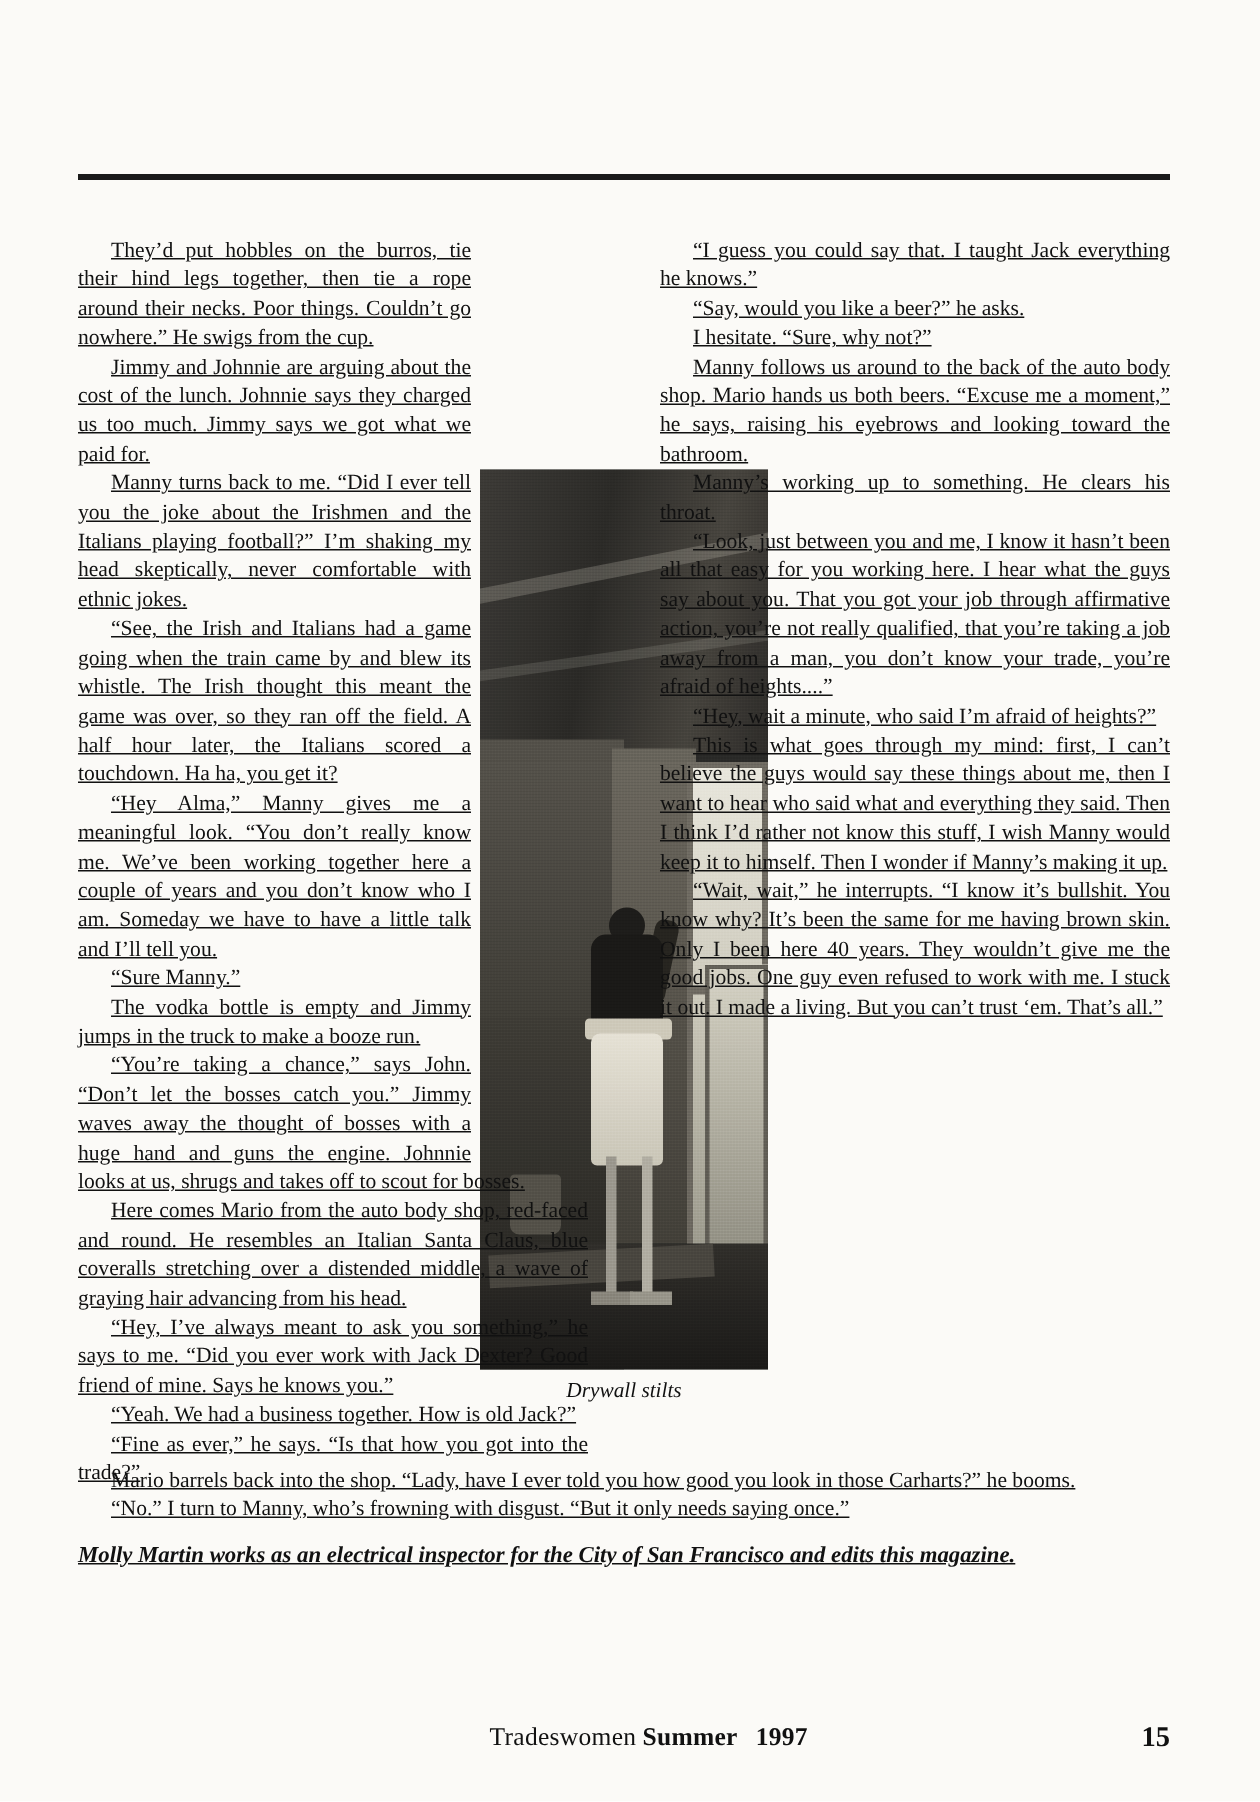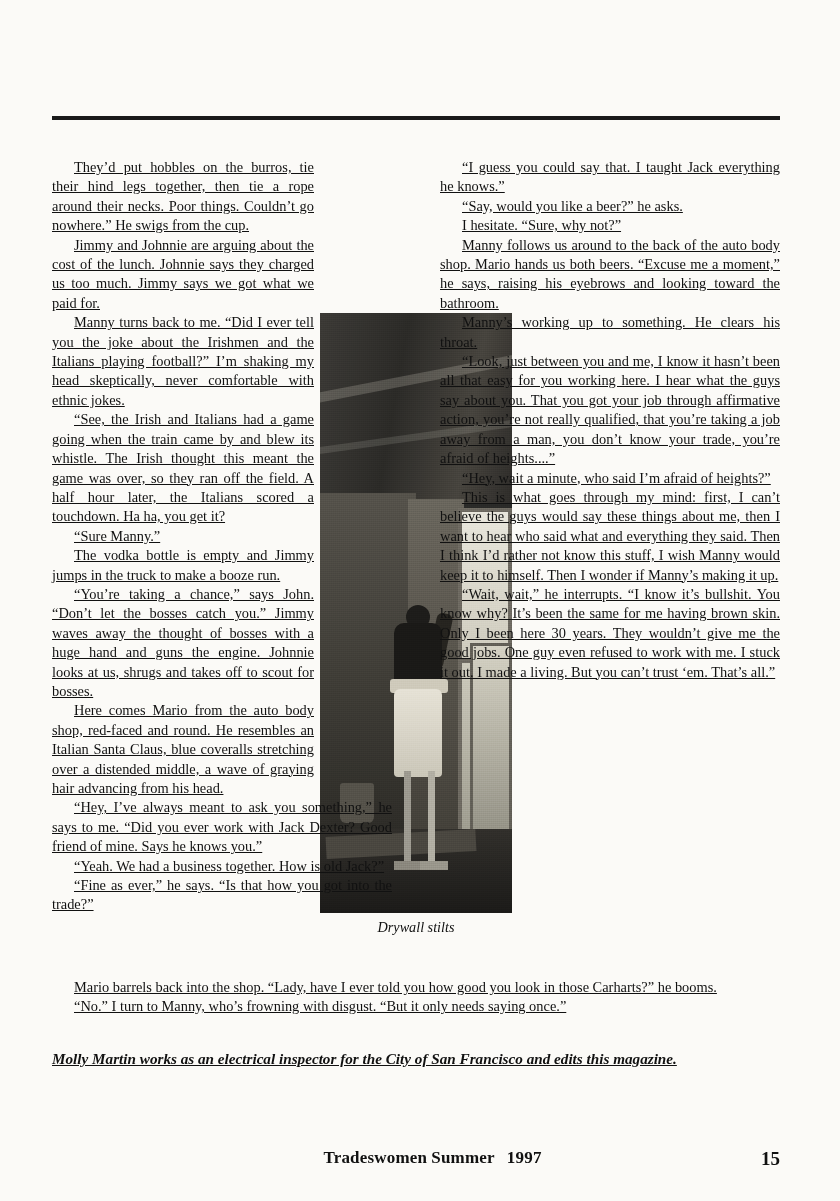"“Hey Alma,” Manny gives me" p { html: none -> <p>“Hey Alma,” Manny gives me a meaningful look. “You don’t really know me. We’ve been working together here a couple of years and you don’t know who I am. Someday we have to have a little talk and I’ll tell you.</p> }
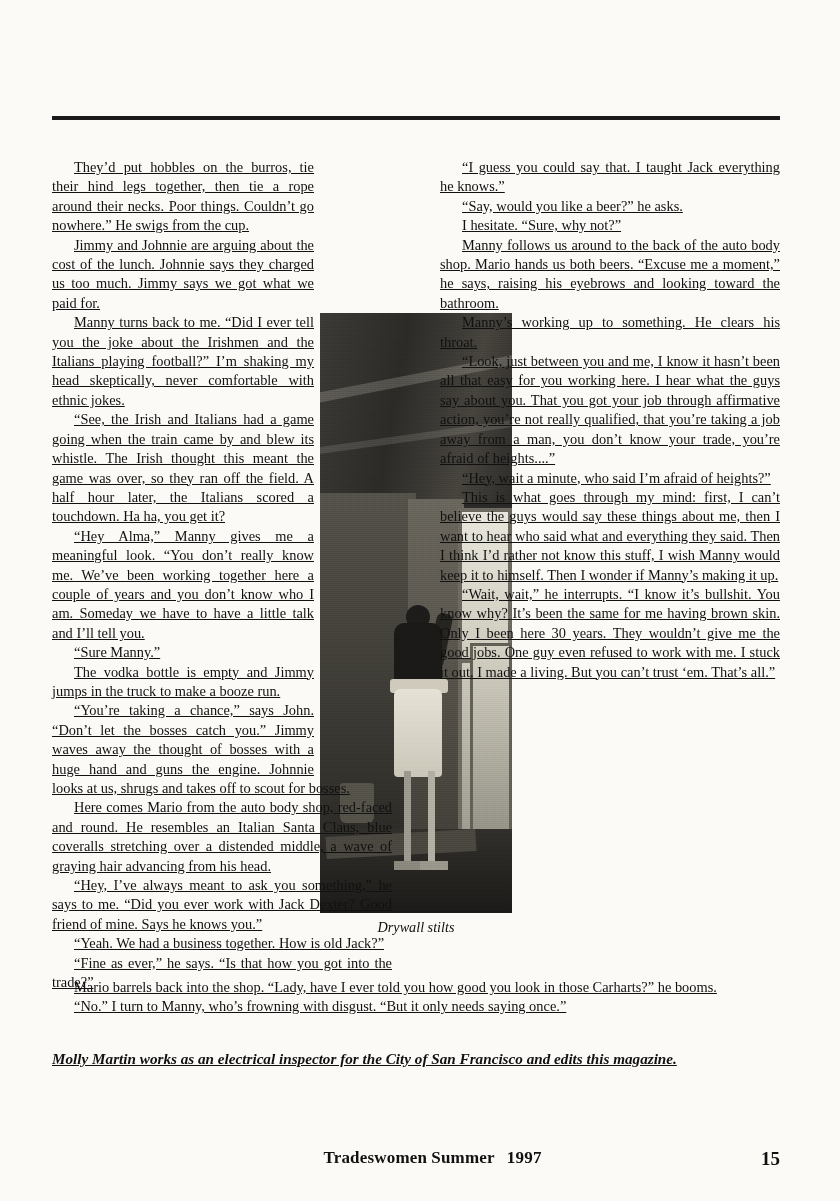"“Wait, wait,” he interrupts. “I" p { text: 30 -> 40 }
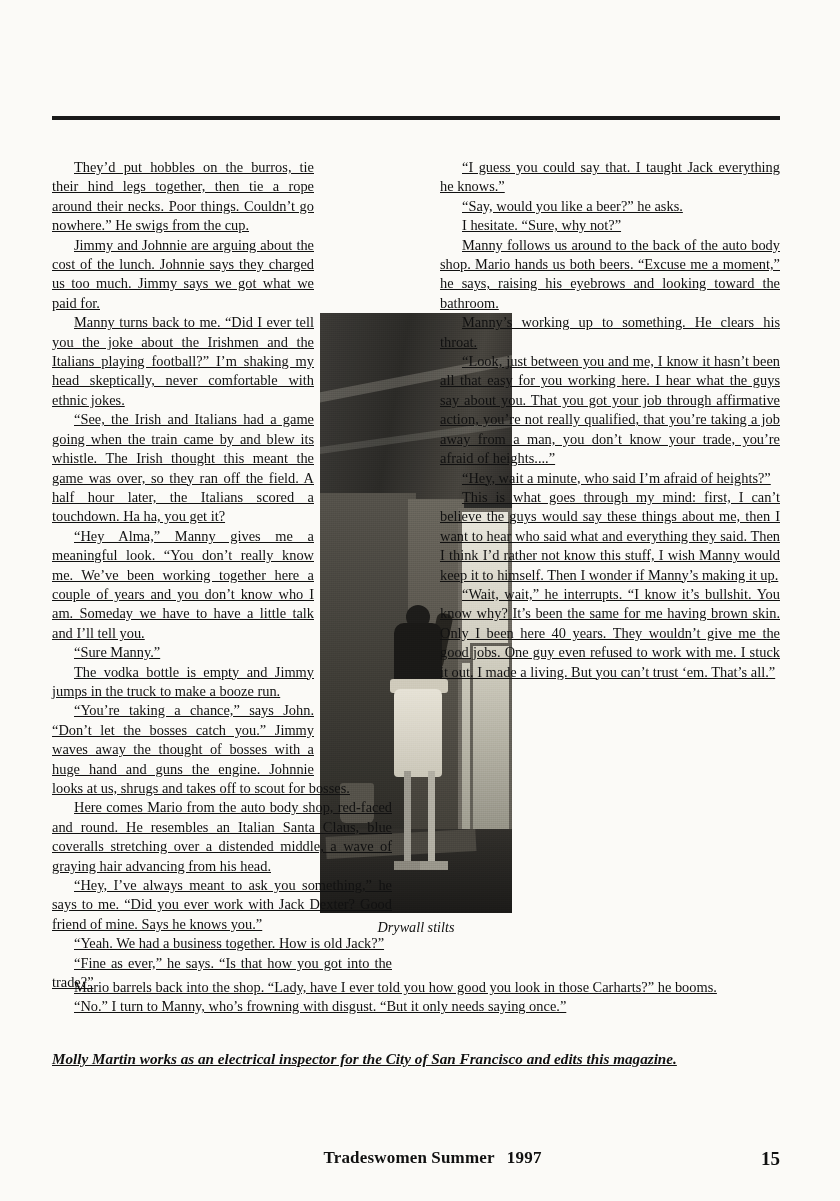"Molly Martin works as an" .byline { margin-top: 32px -> 10px }
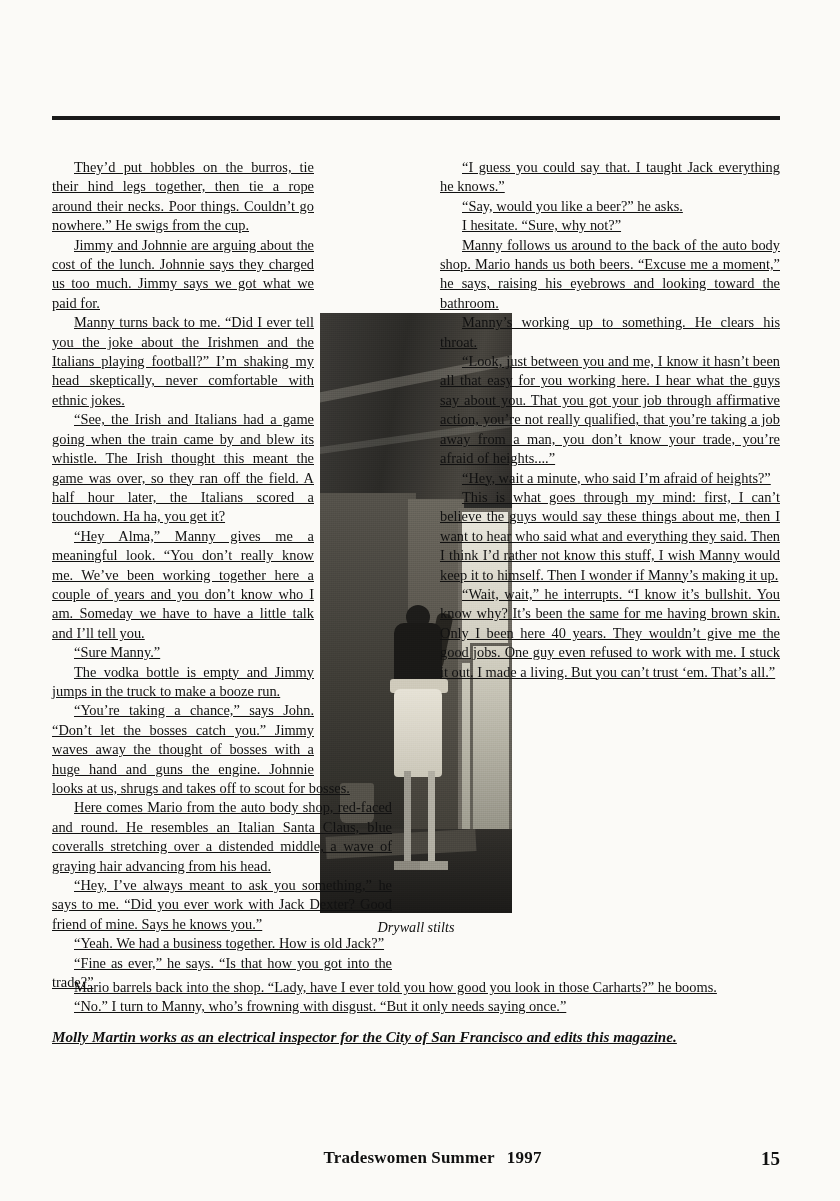"Tradeswomen" .footer-center .mag { font-weight: bold -> normal }
